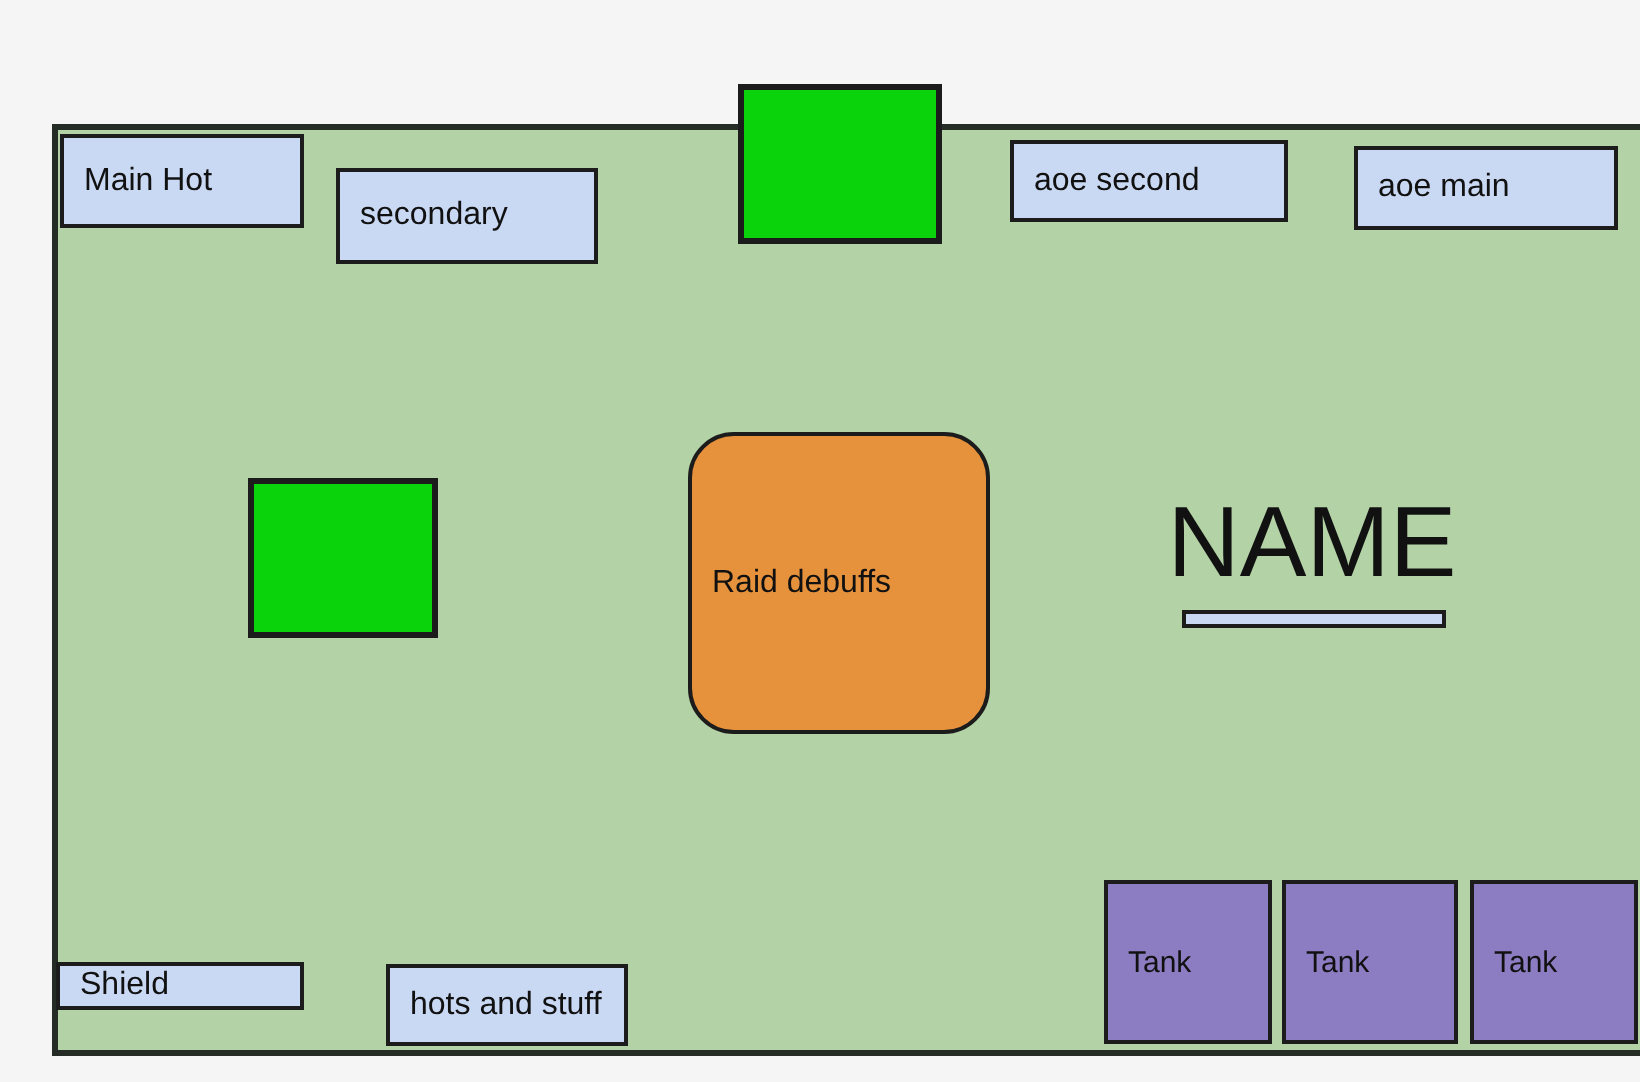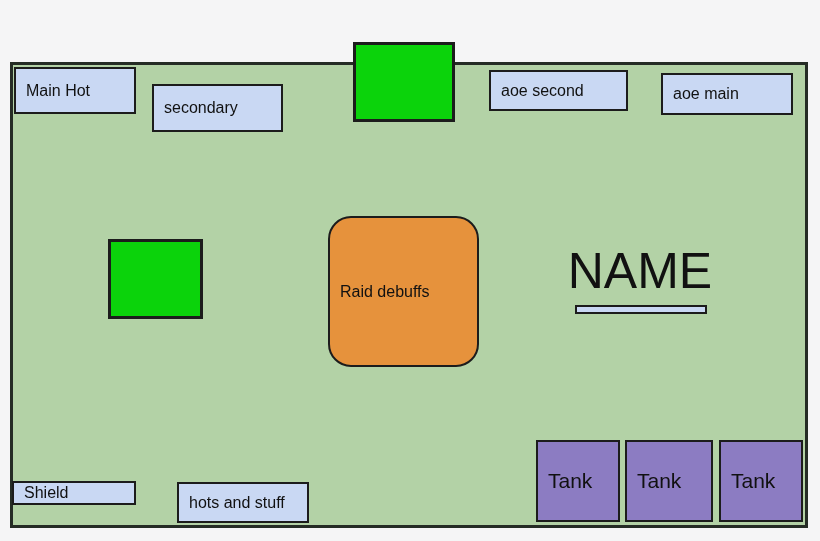"Main Hot" .abs { margin-left: none -> 16px }
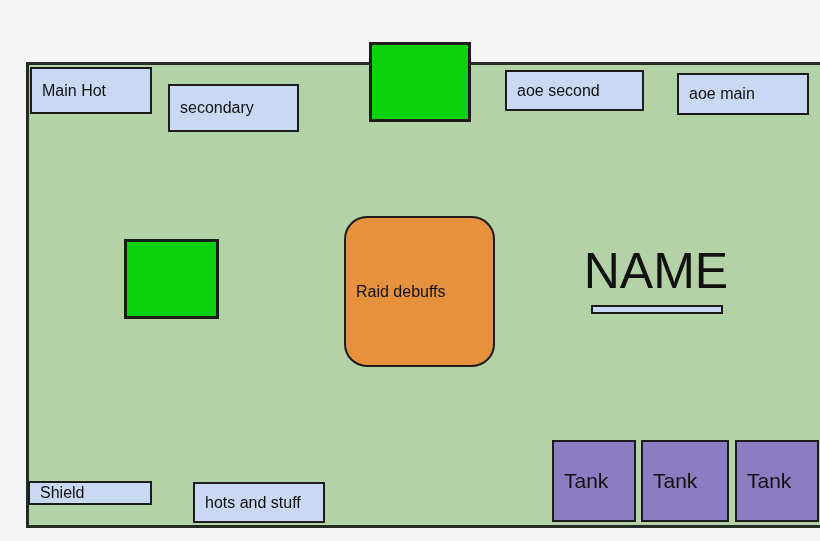"Tank" .tank-box { font-size: 21px -> 15px }
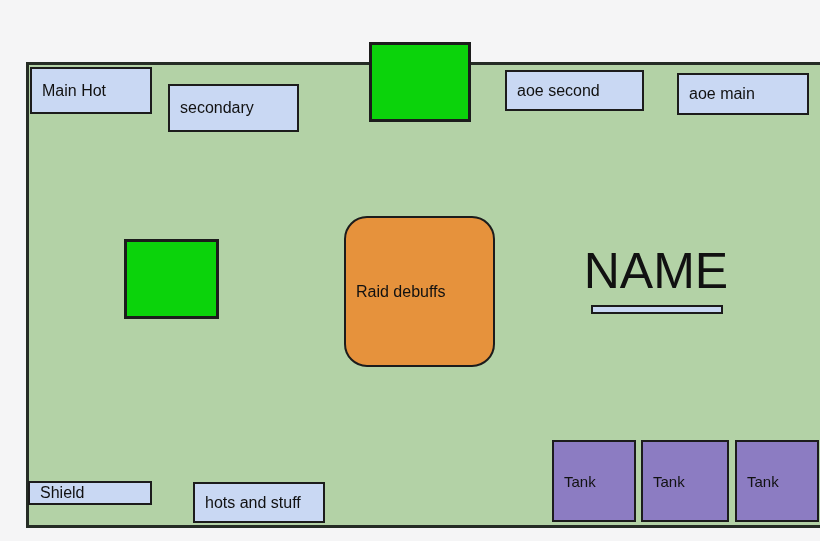"hots and stuff" #box-hots-and-stuff { width: 132px -> 121px }
